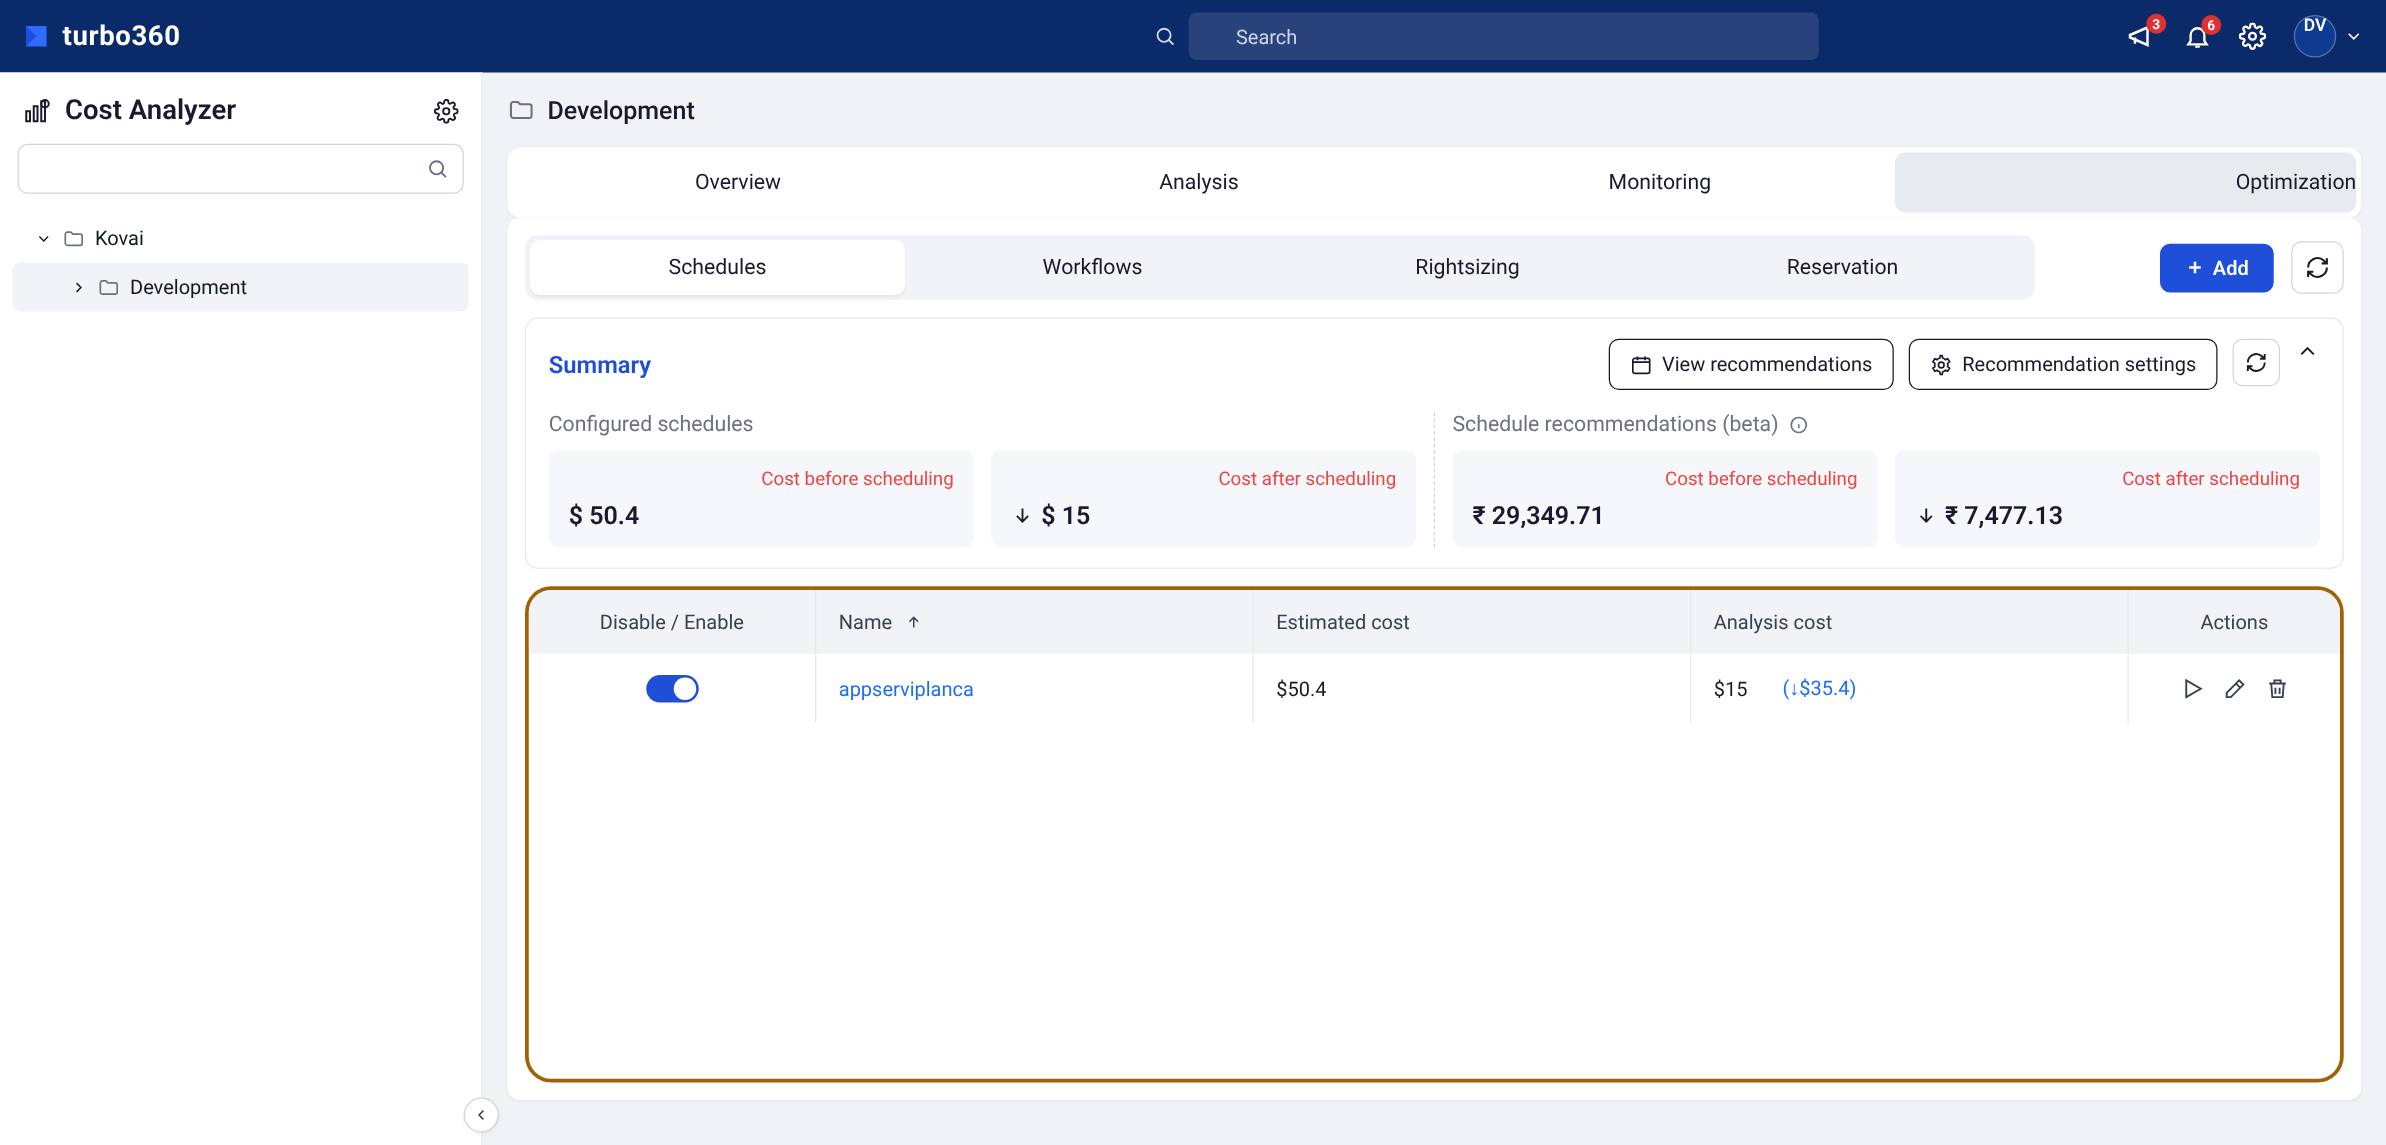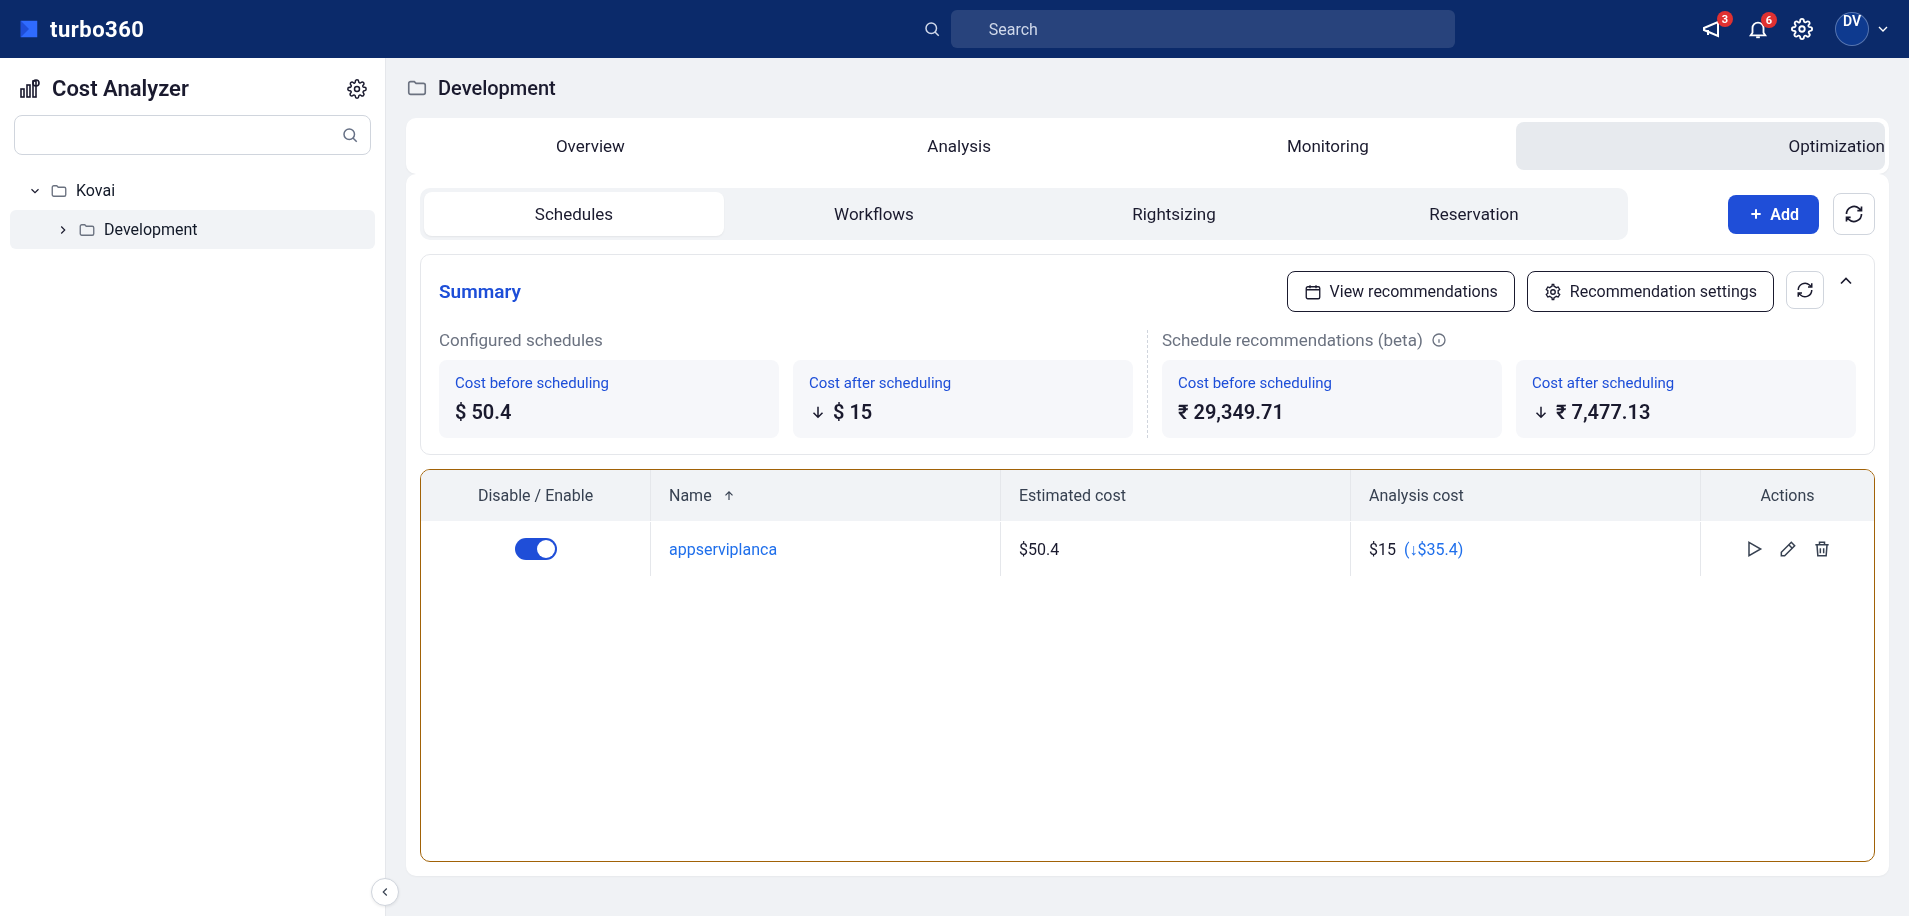"Cost before scheduling" .card-label { color: #1d4ed8 -> #ef4444; text-align: none -> right }
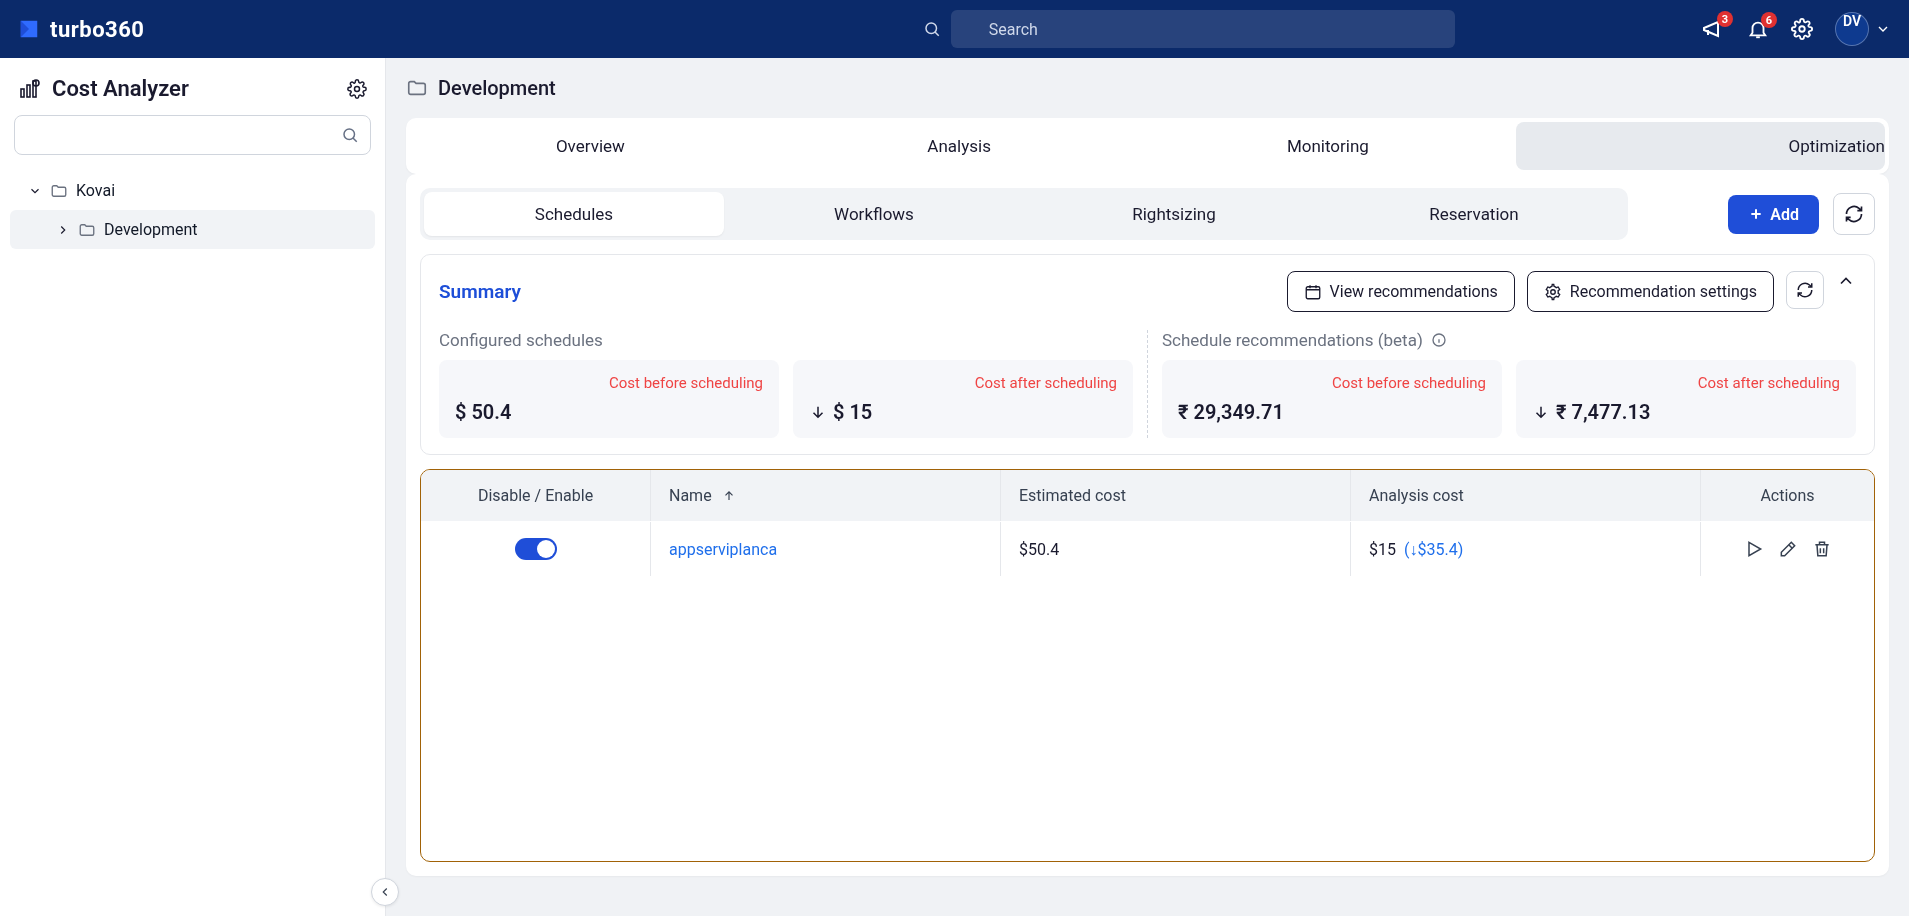"Disable / Enable" .table { border: 1px solid #a16207 -> 3px solid #a16207; border-radius: 10px -> 21px }
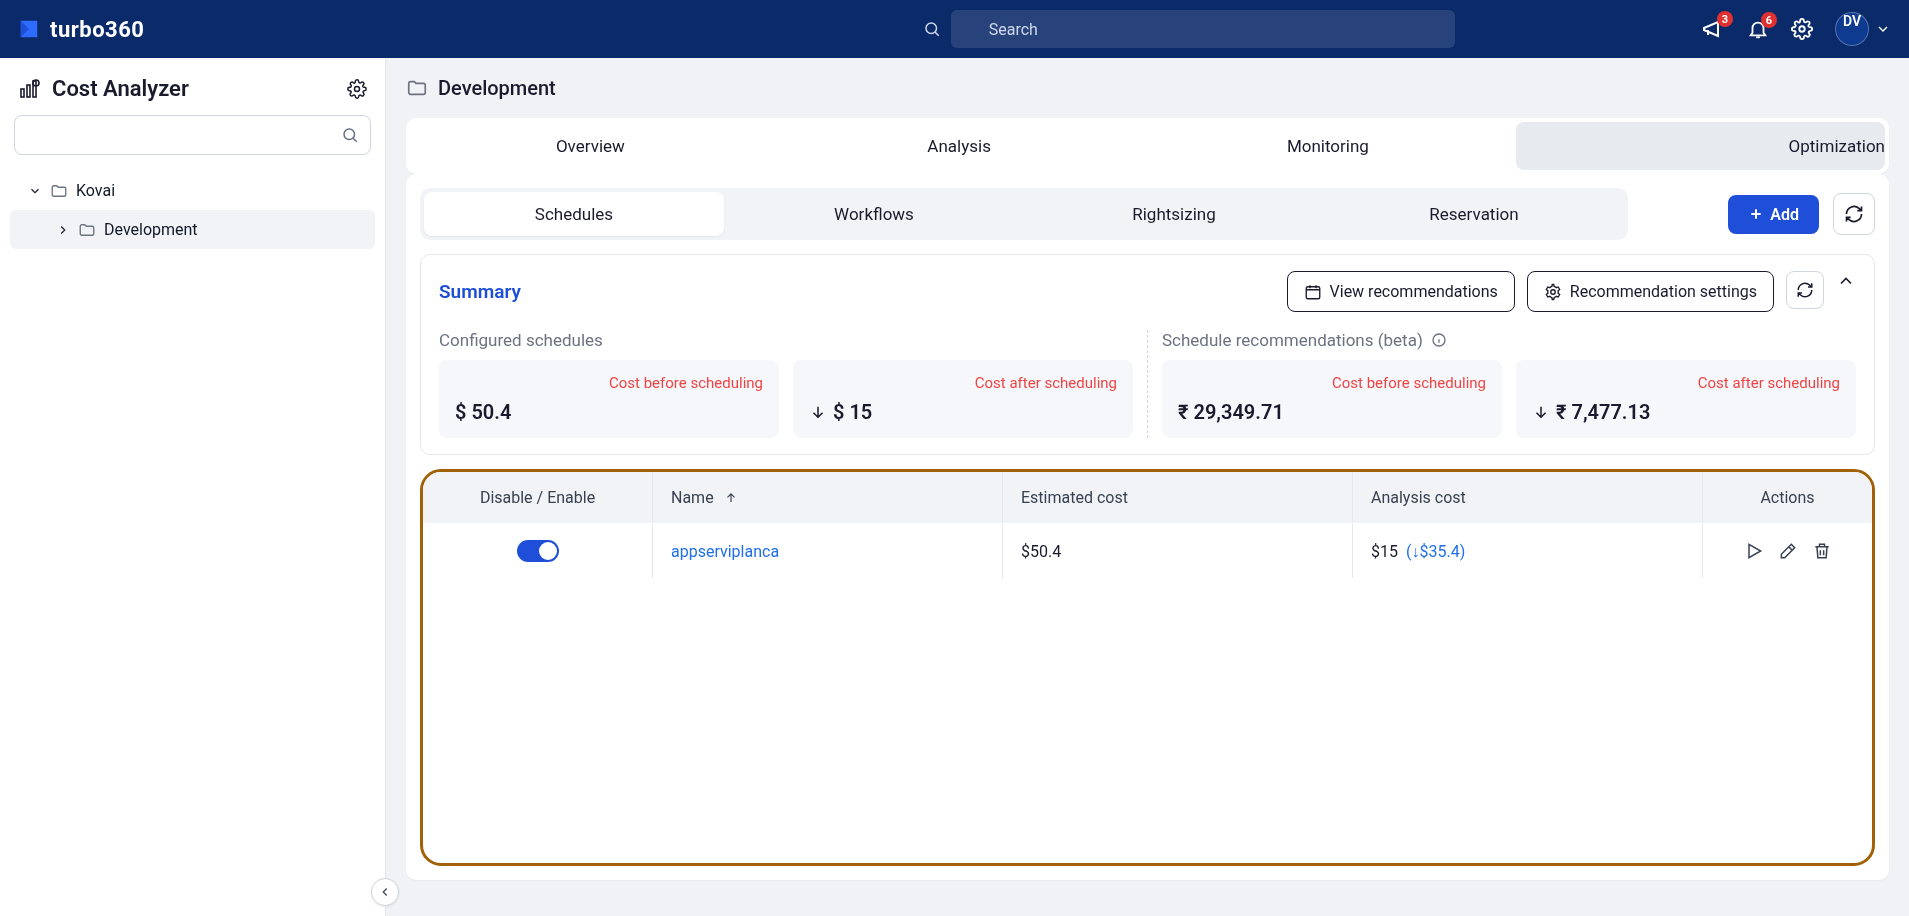"(↓$35.4)" .savings { margin-left: 8px -> 28px }
